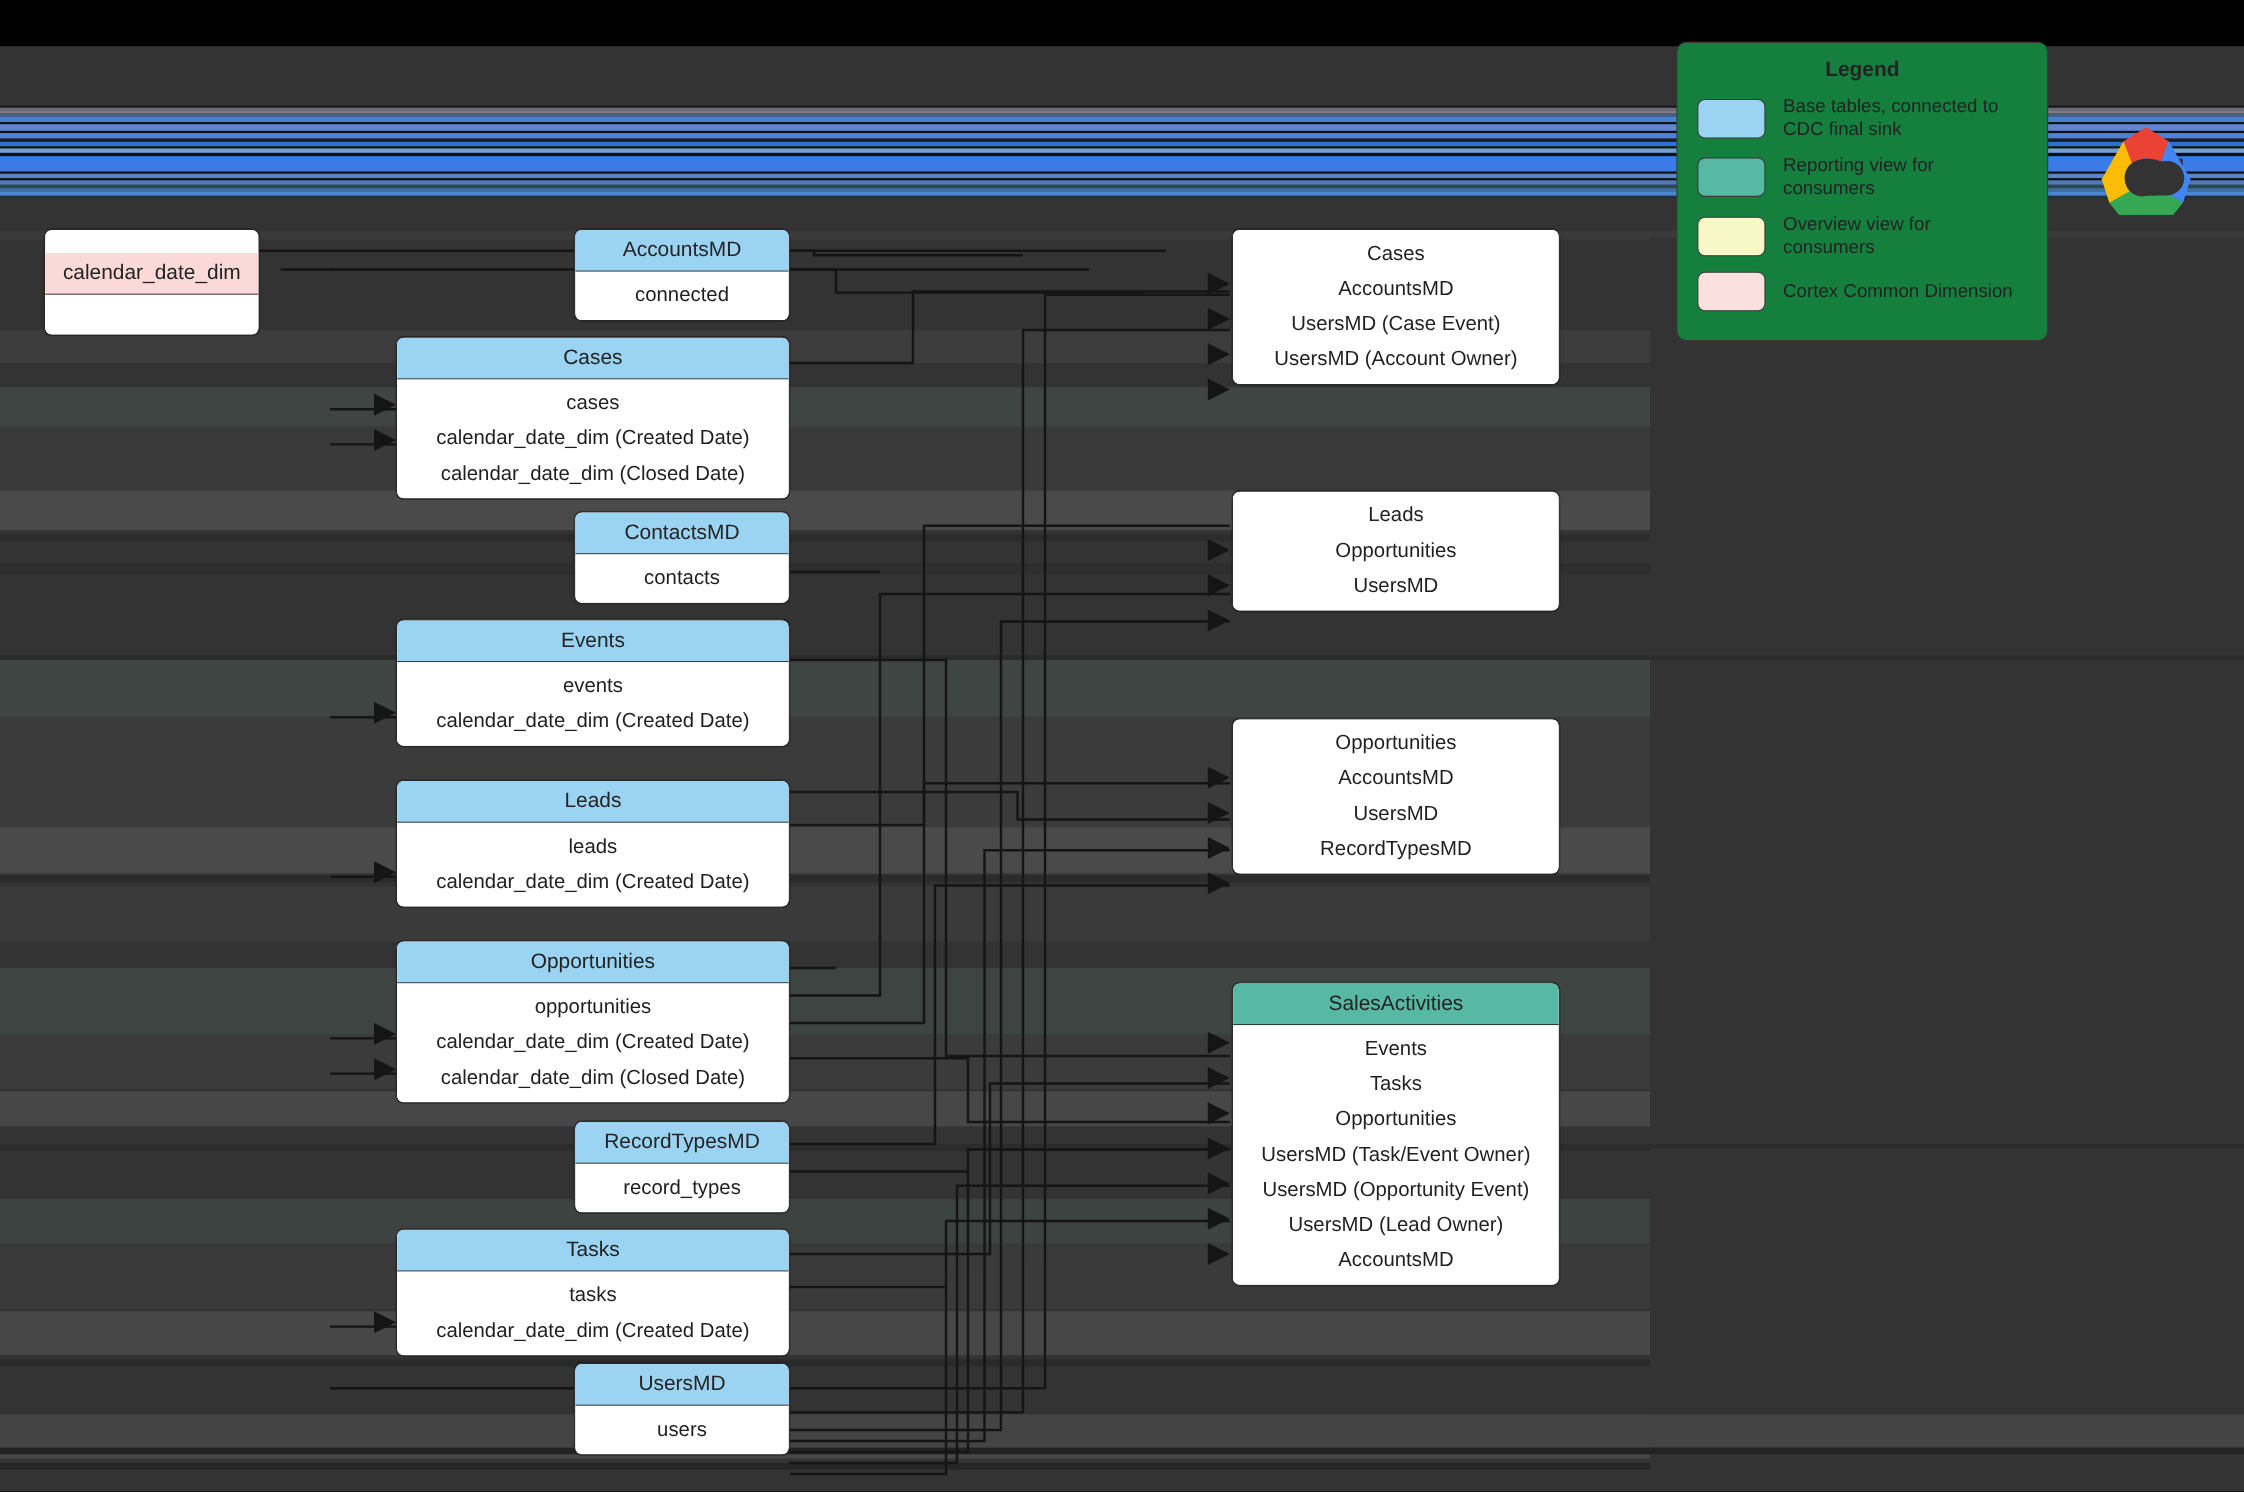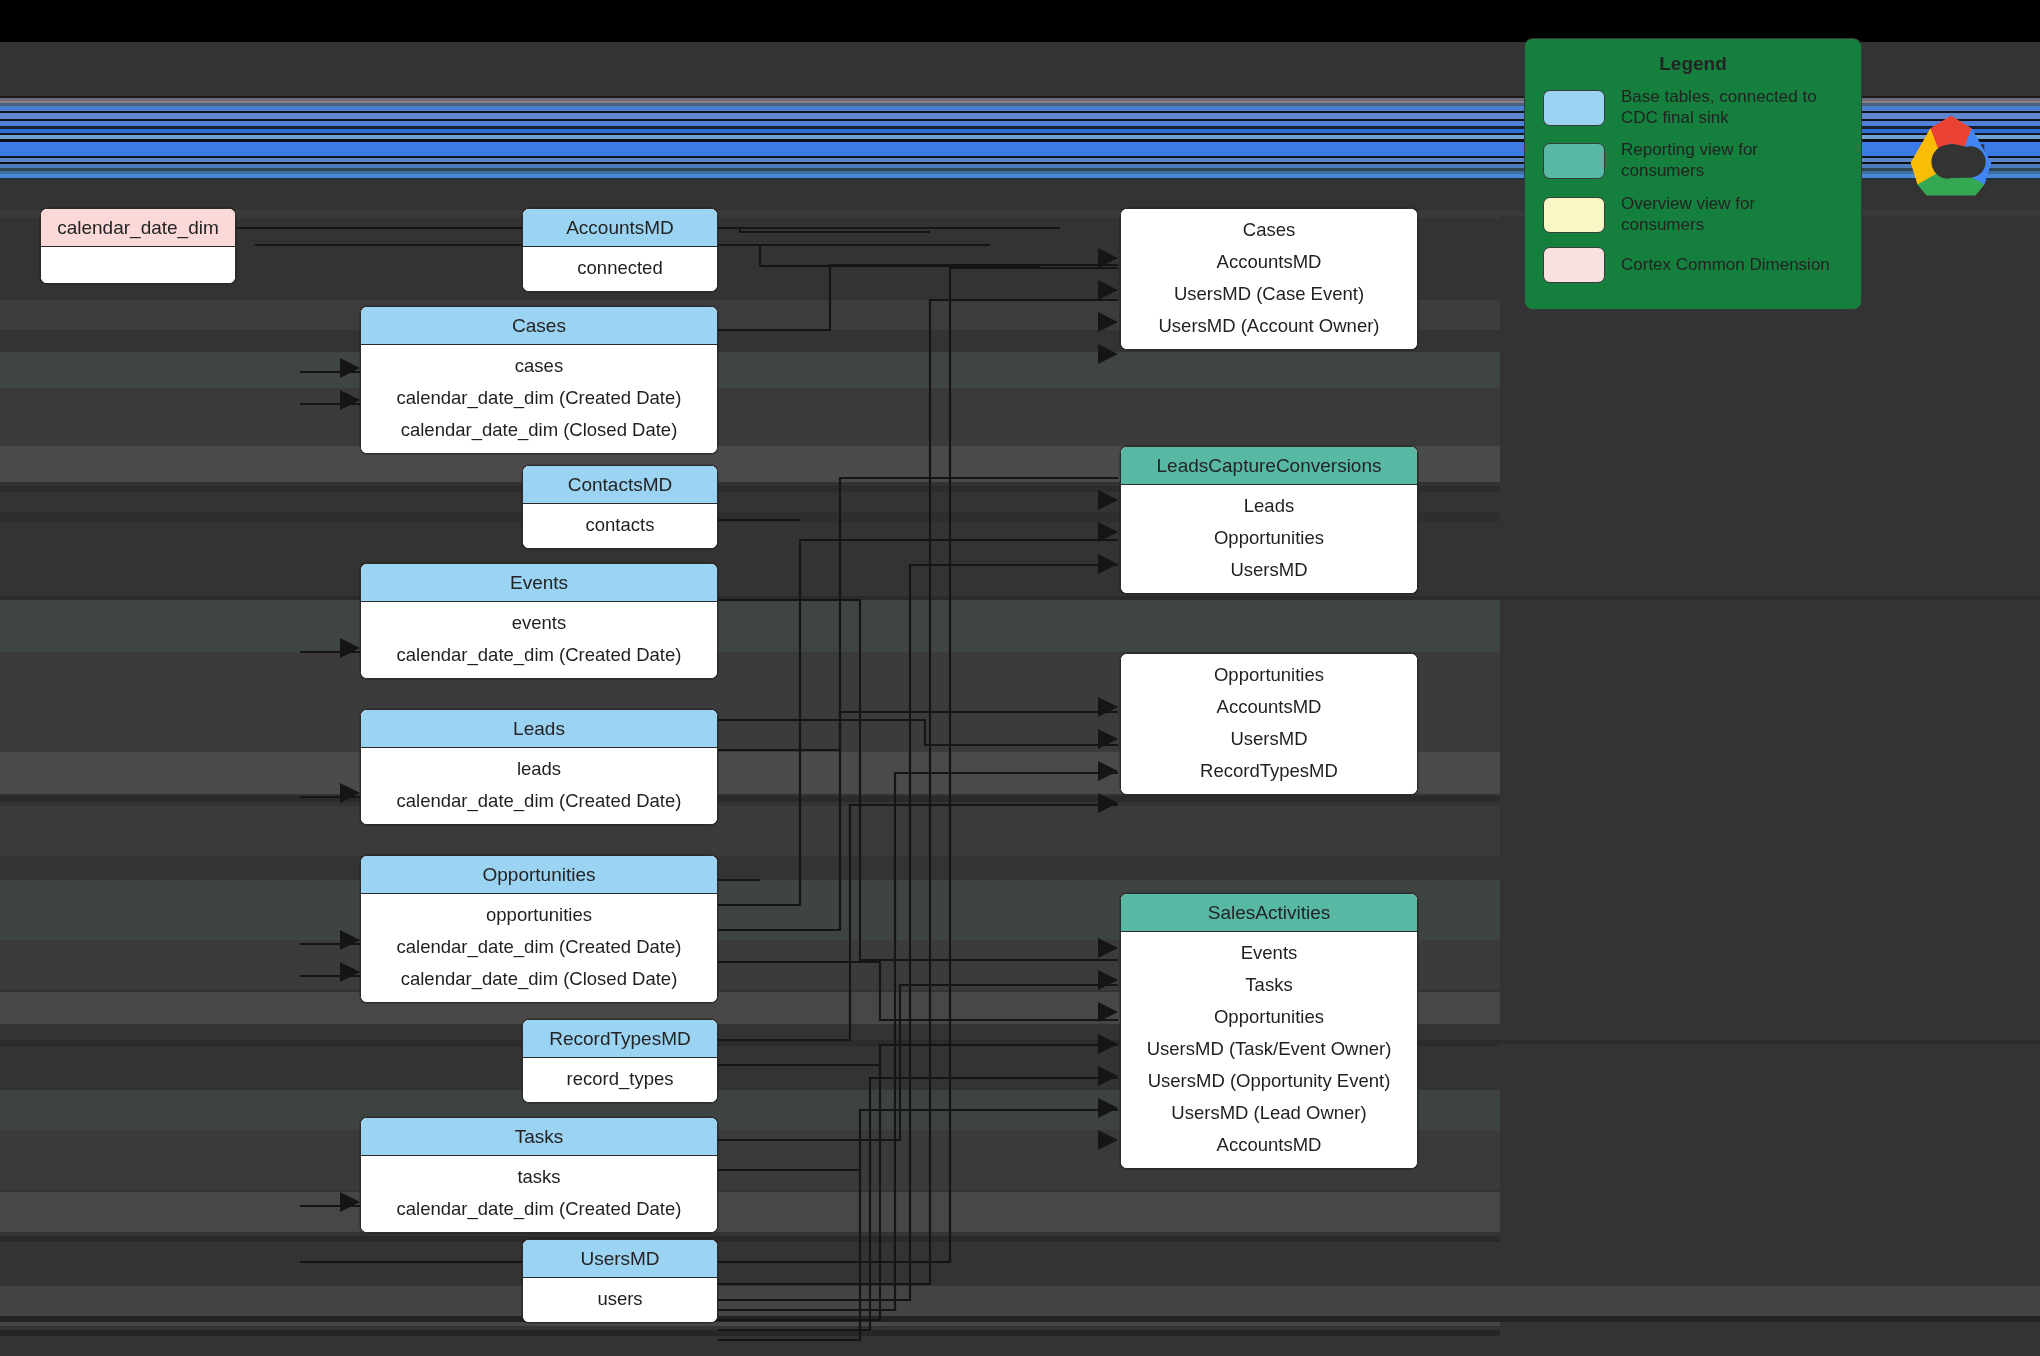"calendar_date_dim" .head-pink { margin-top: none -> 21px }
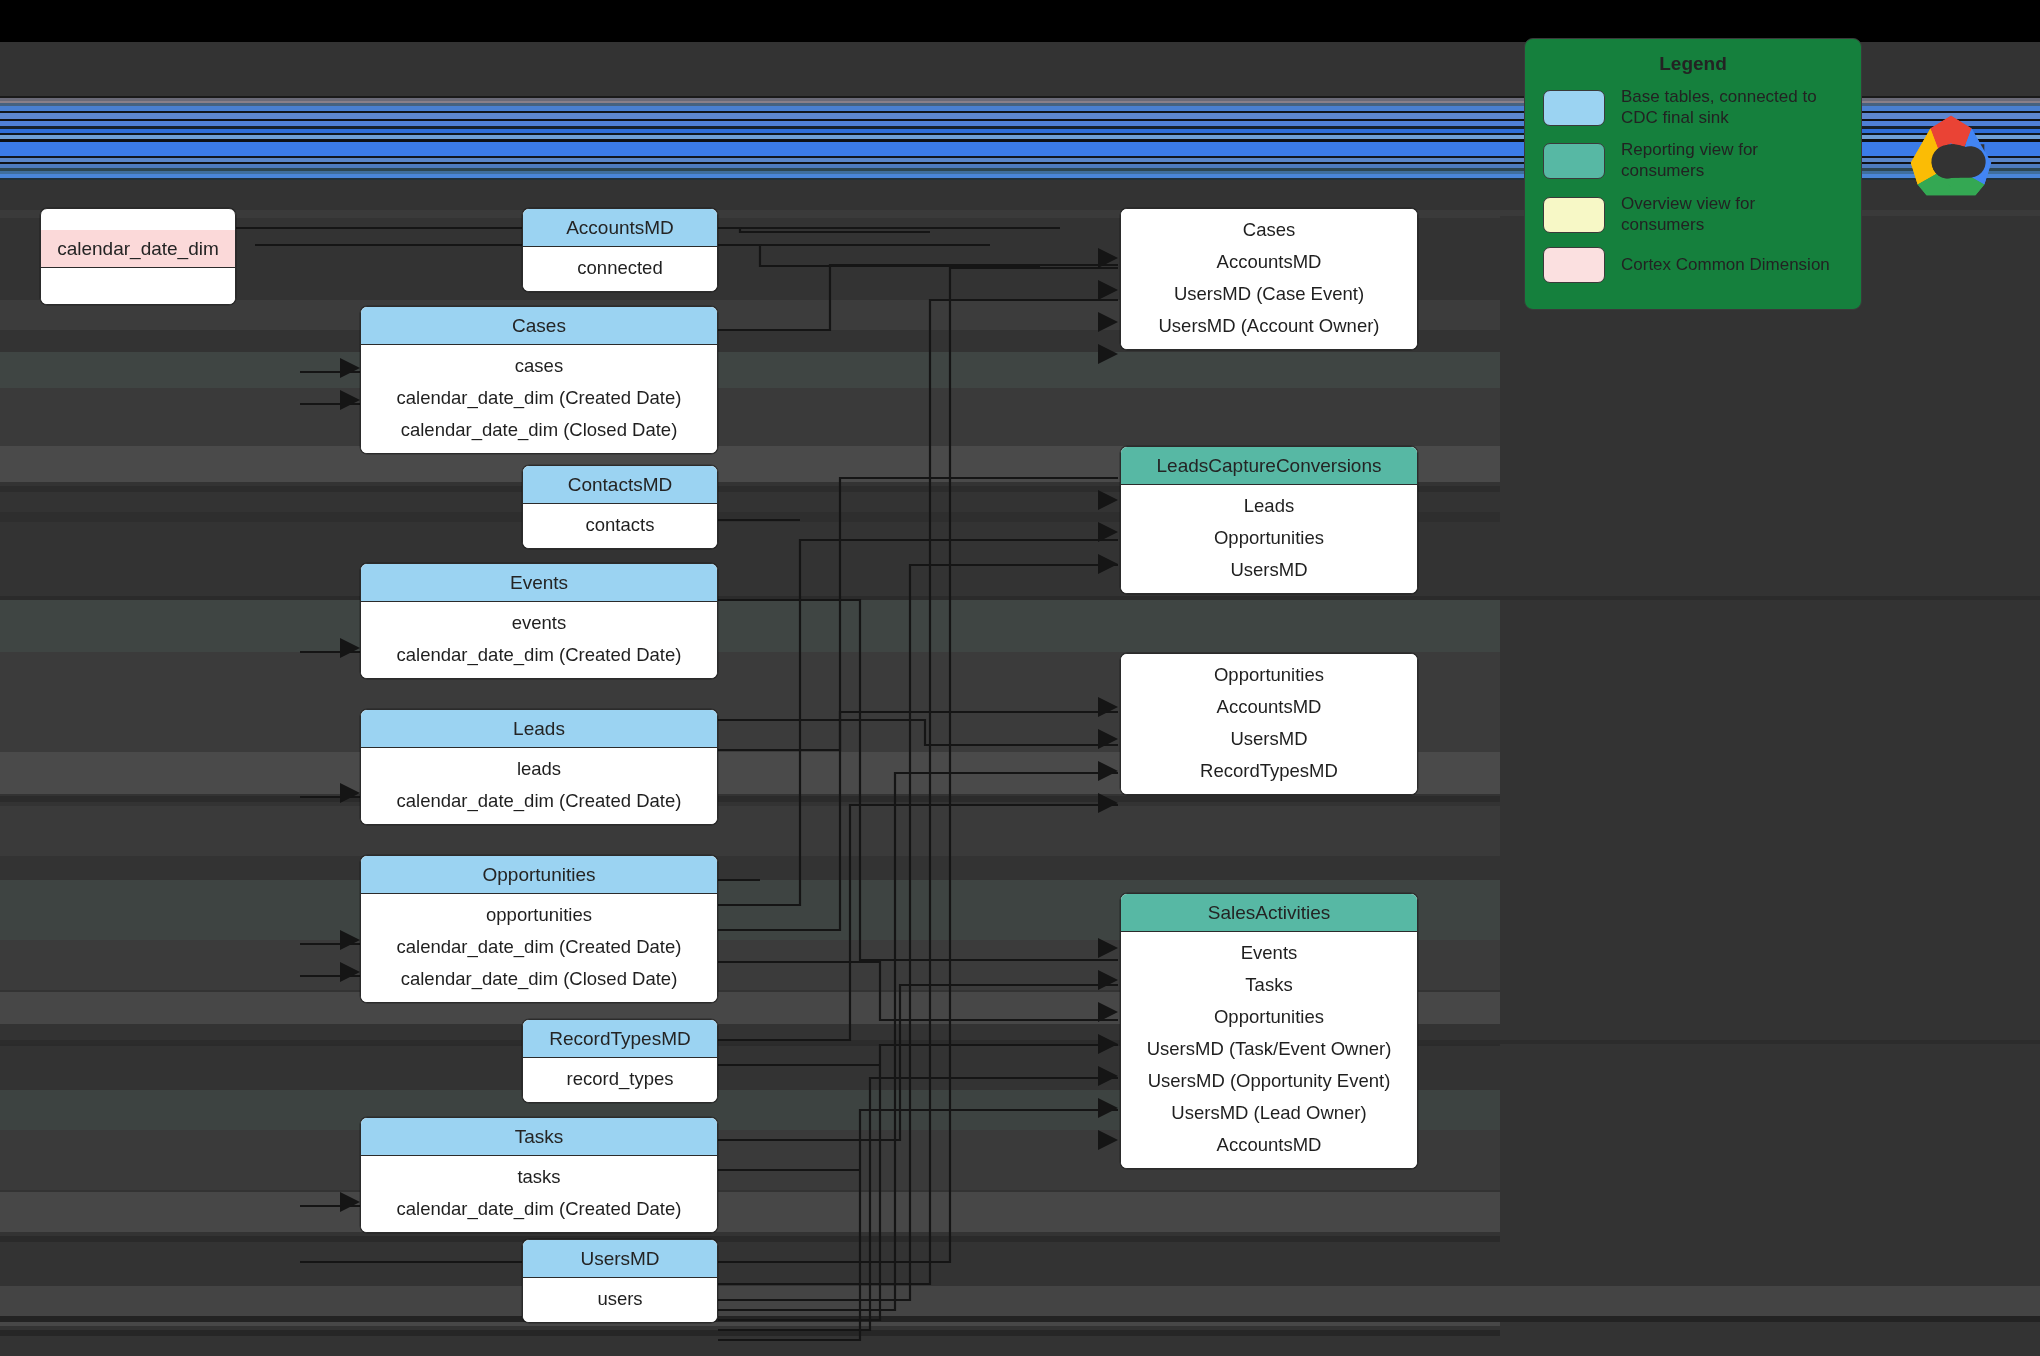"LeadsCaptureConversions" div.ehead { html: <div>LeadsCaptureConversions</div> -> none }
